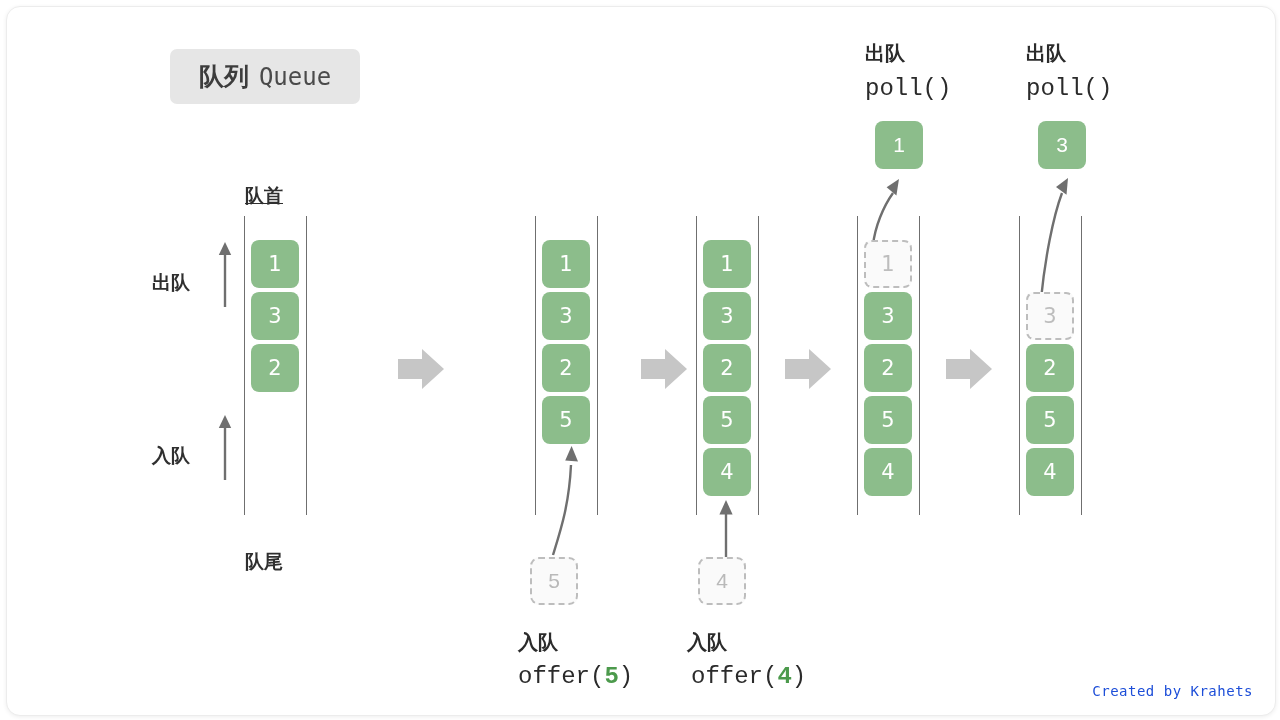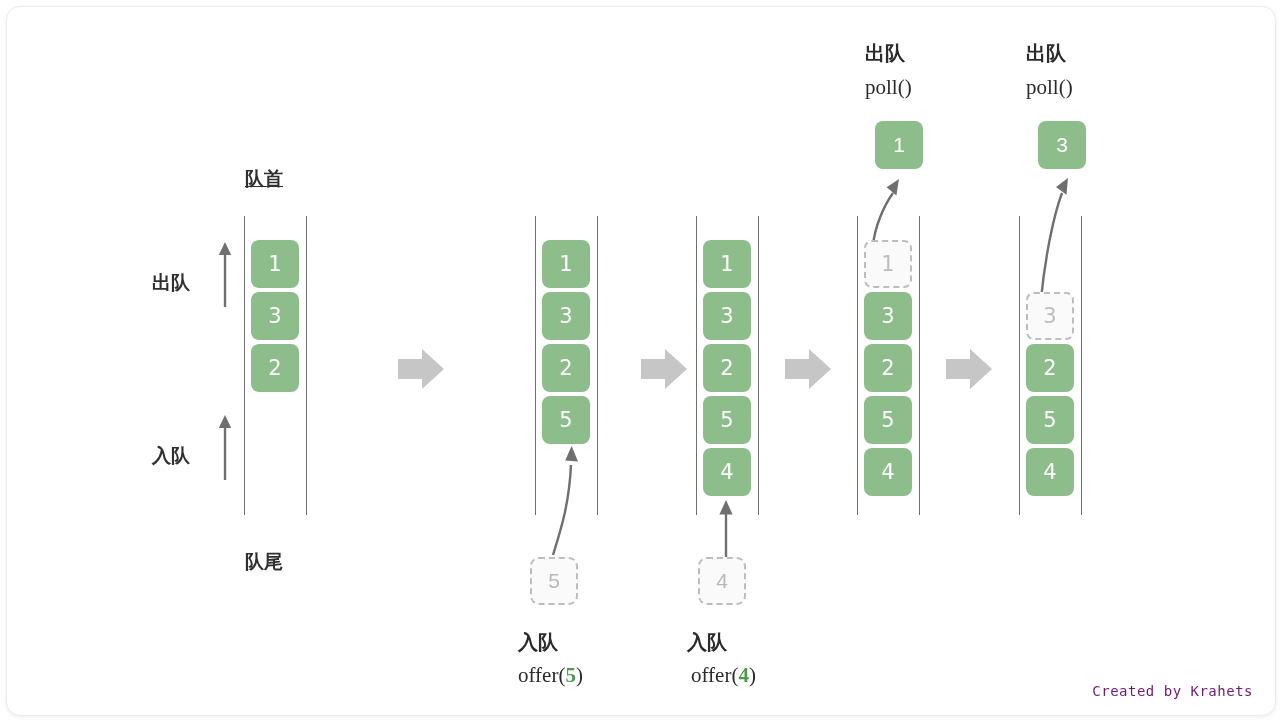"队列" div.abs { html: none -> <div> <span>队列</span> <span>Queue</span> </div> }
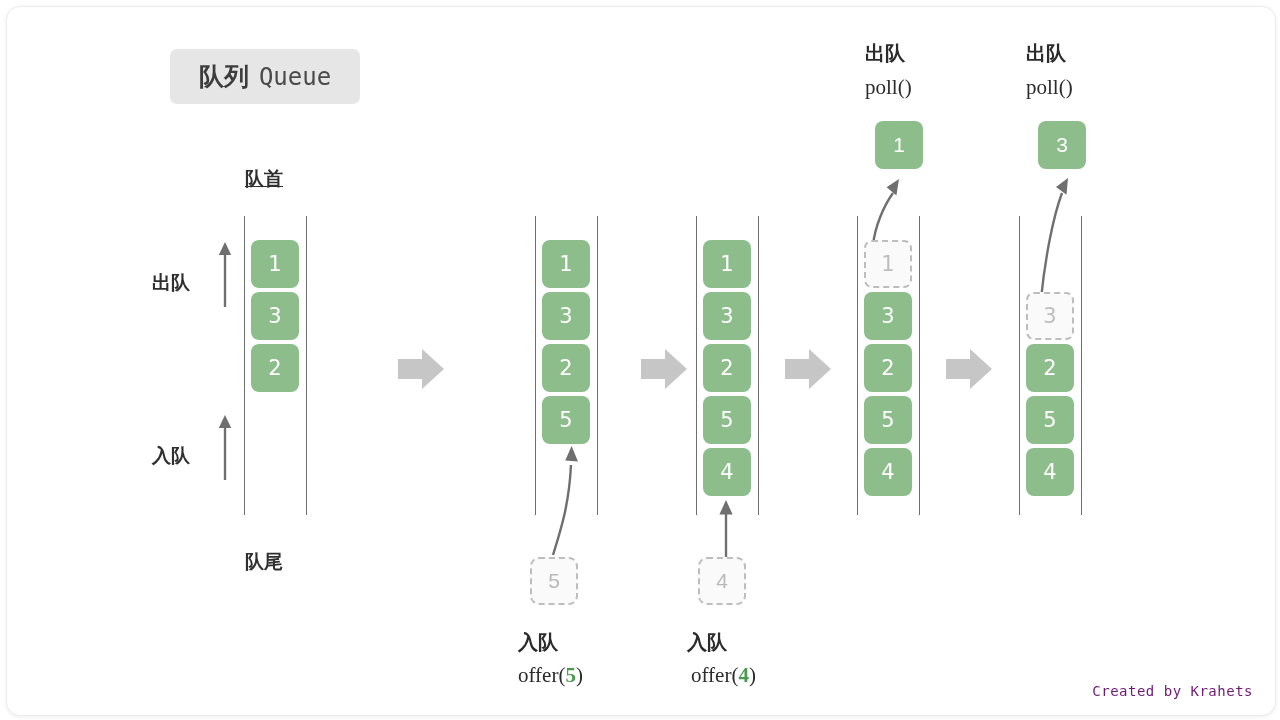"poll()" .mono { font-family: Liberation Serif, serif -> Liberation Mono, monospace; font-size: 21px -> 24px }
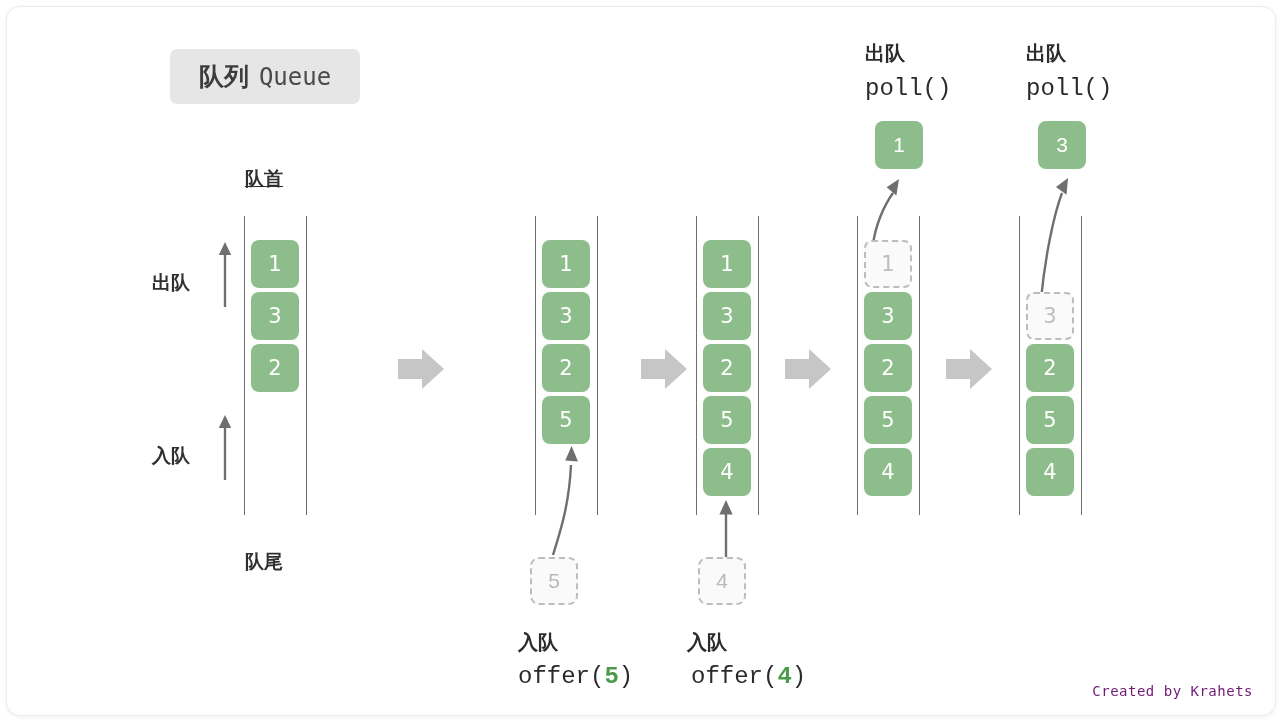"队首" div.abs { top: 159px -> 176px }
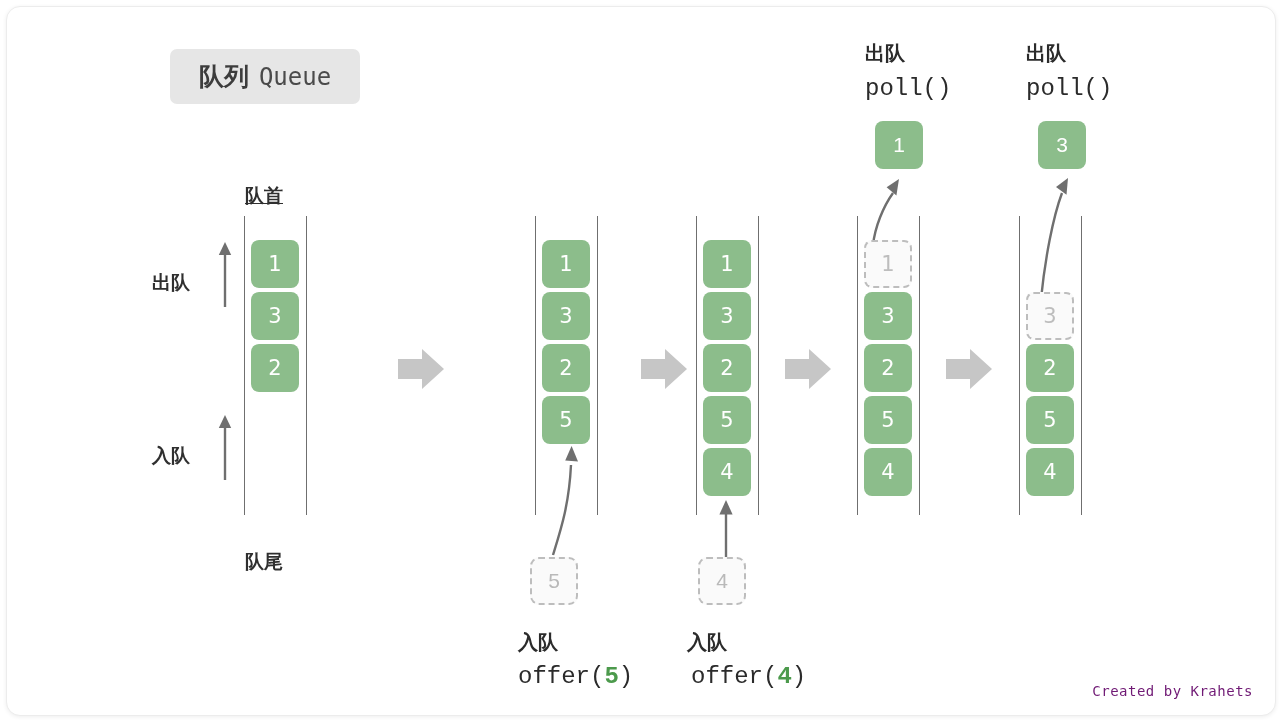"Created by Krahets" .credit { color: #701a75 -> #1d4ed8 }
